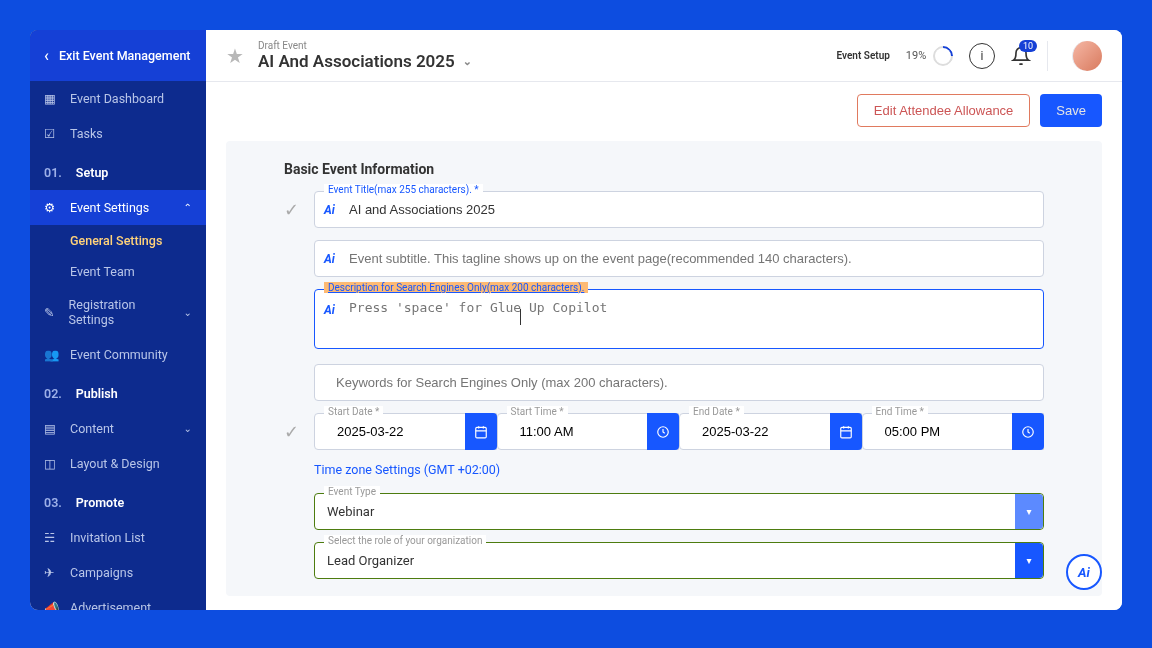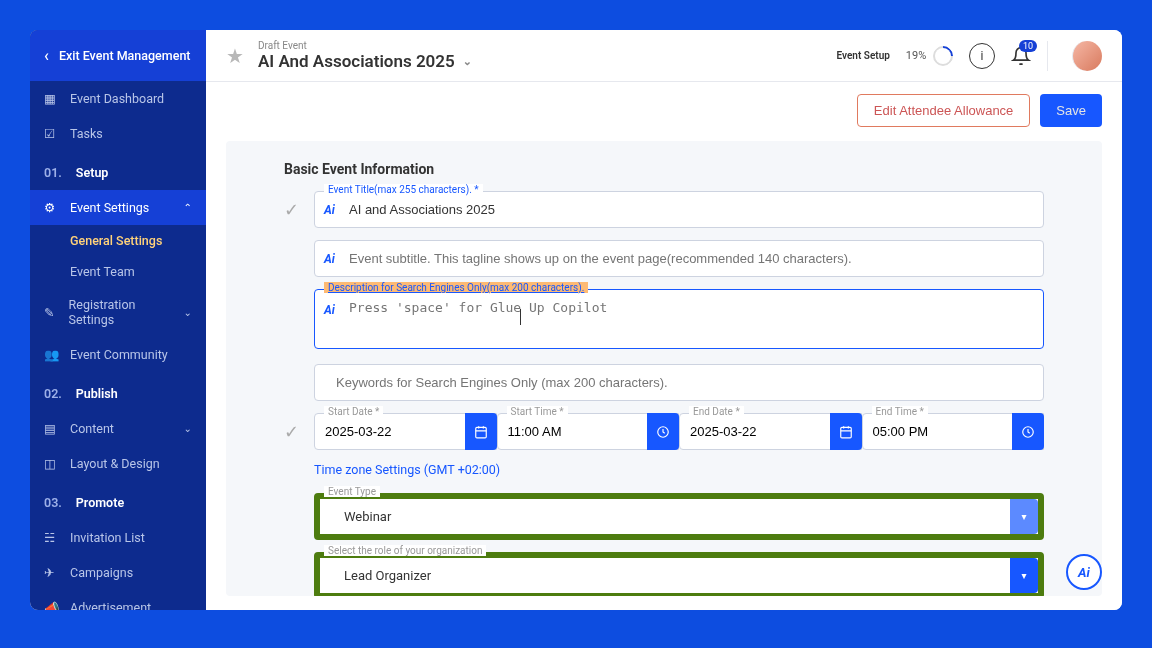"2025-03-22" .date-field input { padding: 10px 10px -> 10px 22px }
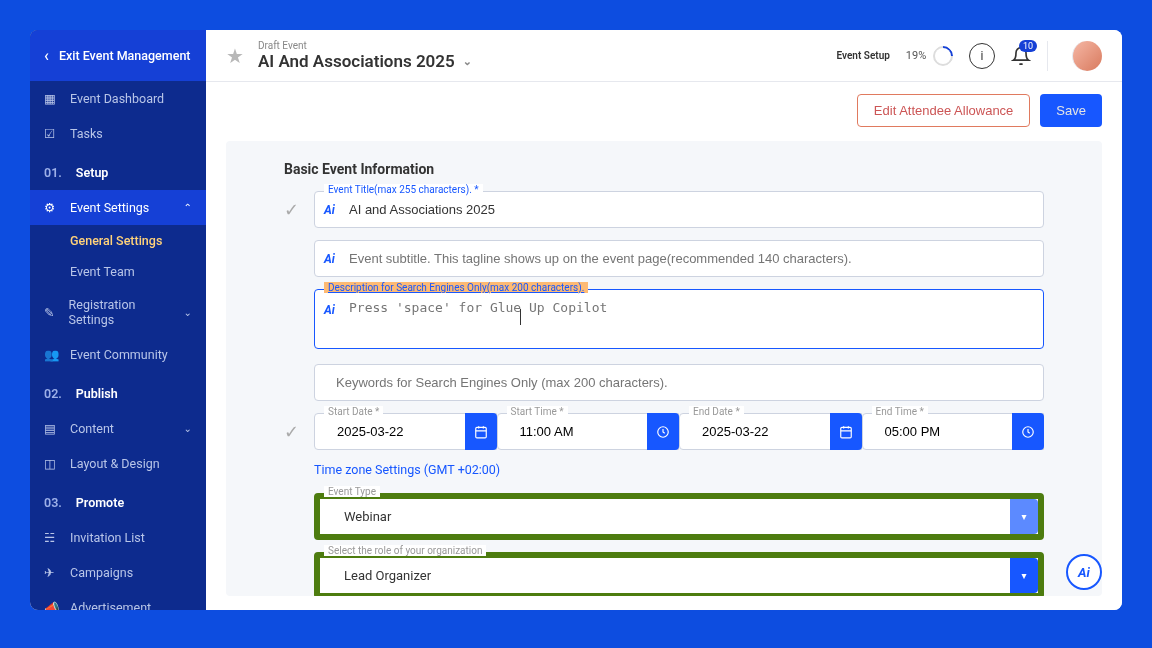"Webinar" .select-box { border: 6px solid #4d7c0f -> 1px solid #4d7c0f; padding: 10px 24px -> 10px 12px }
